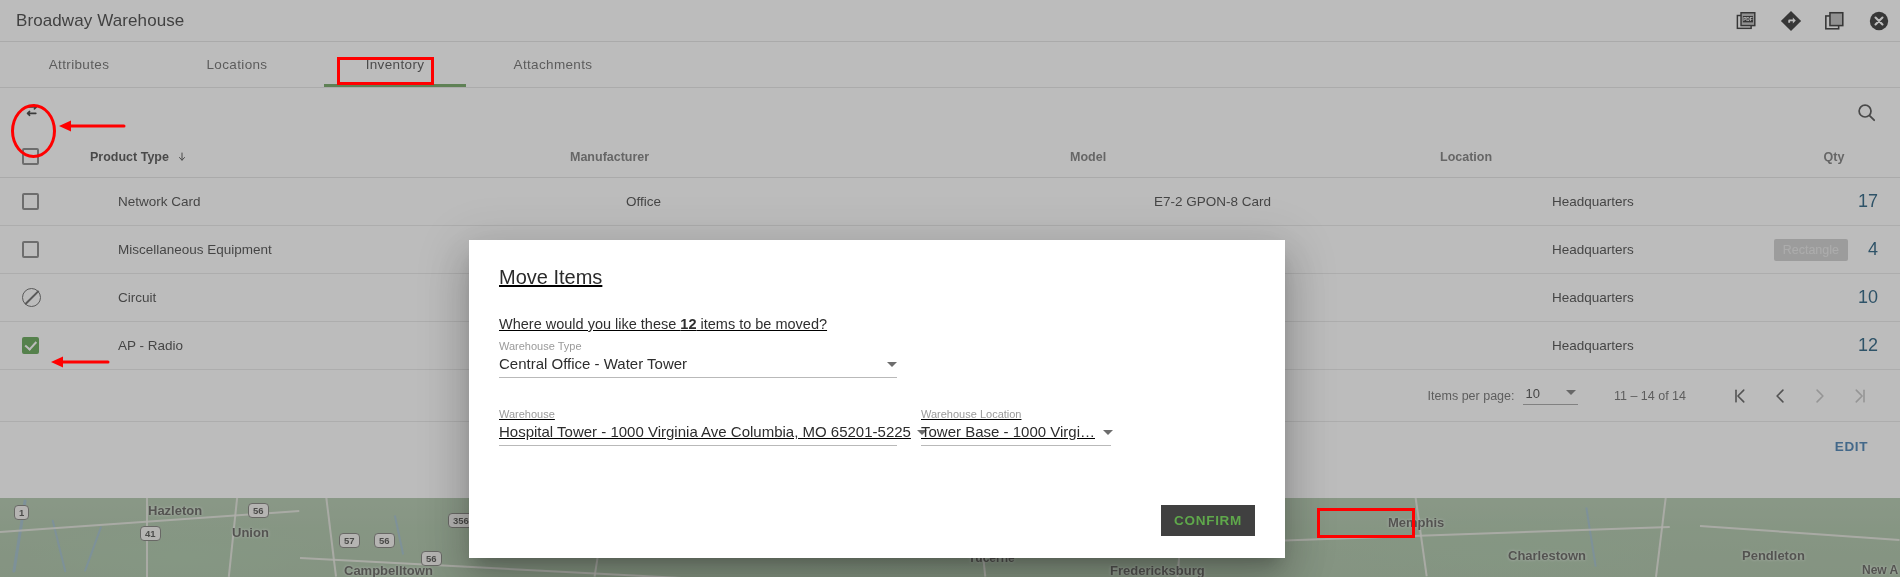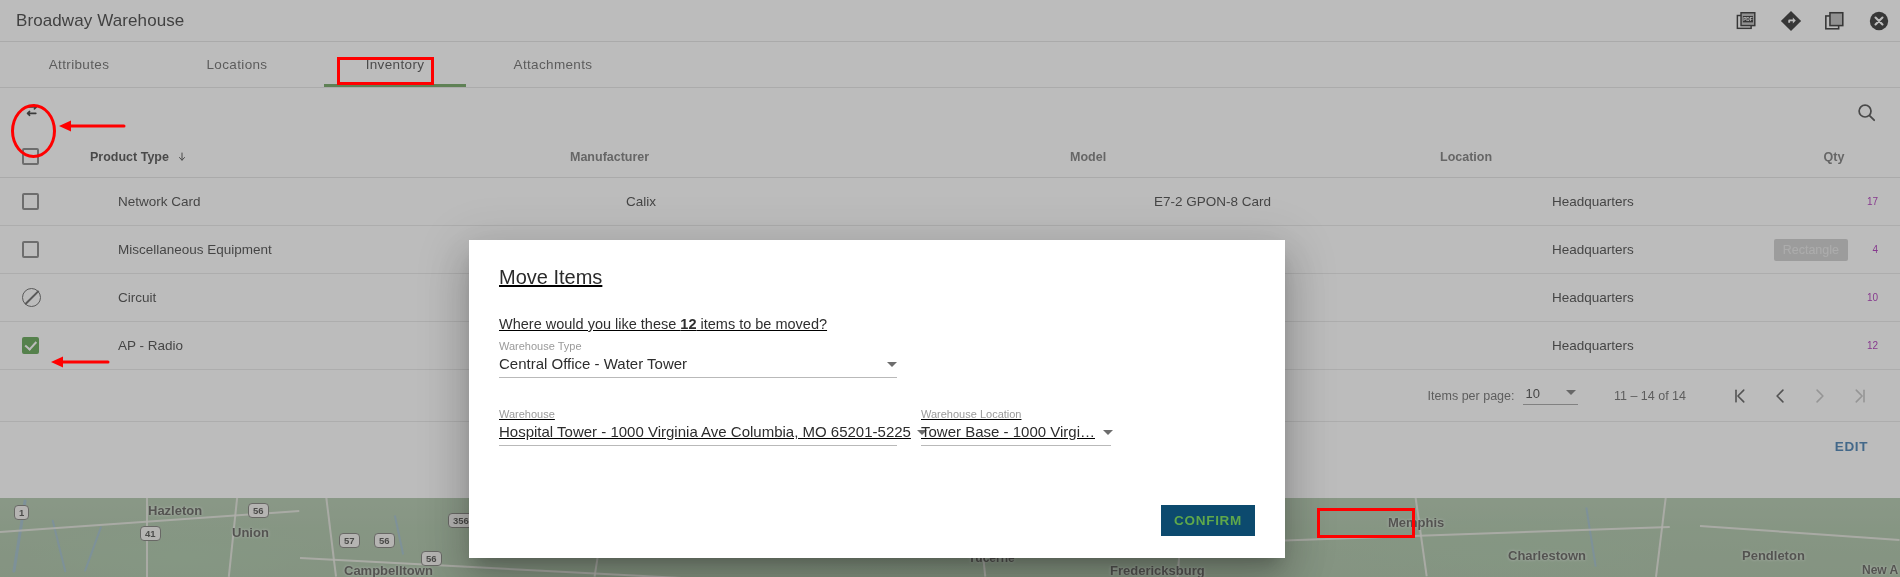"Calix" div.c-man { text: Calix -> Office }
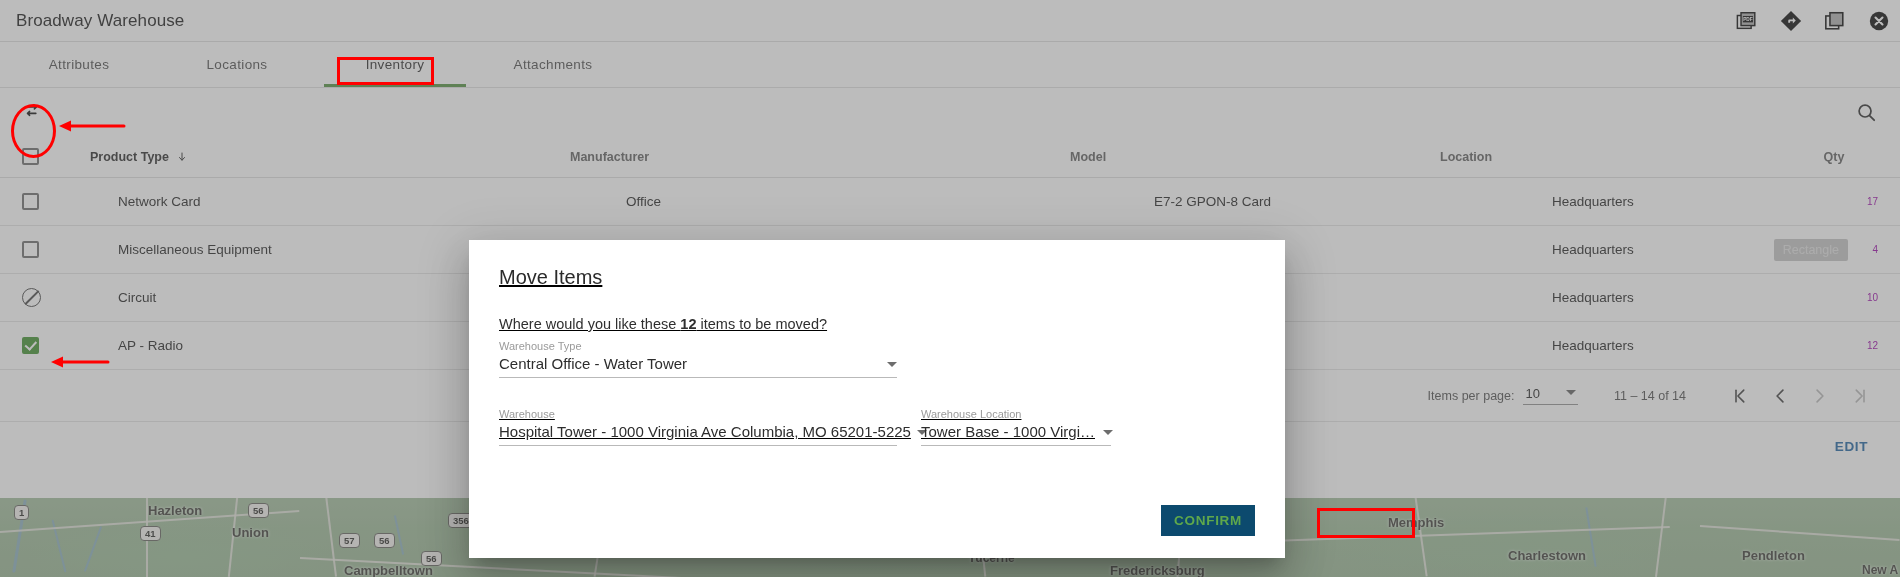"17" .td.qty { color: #a21caf -> #0c4a6e; font-size: 10px -> 18px }
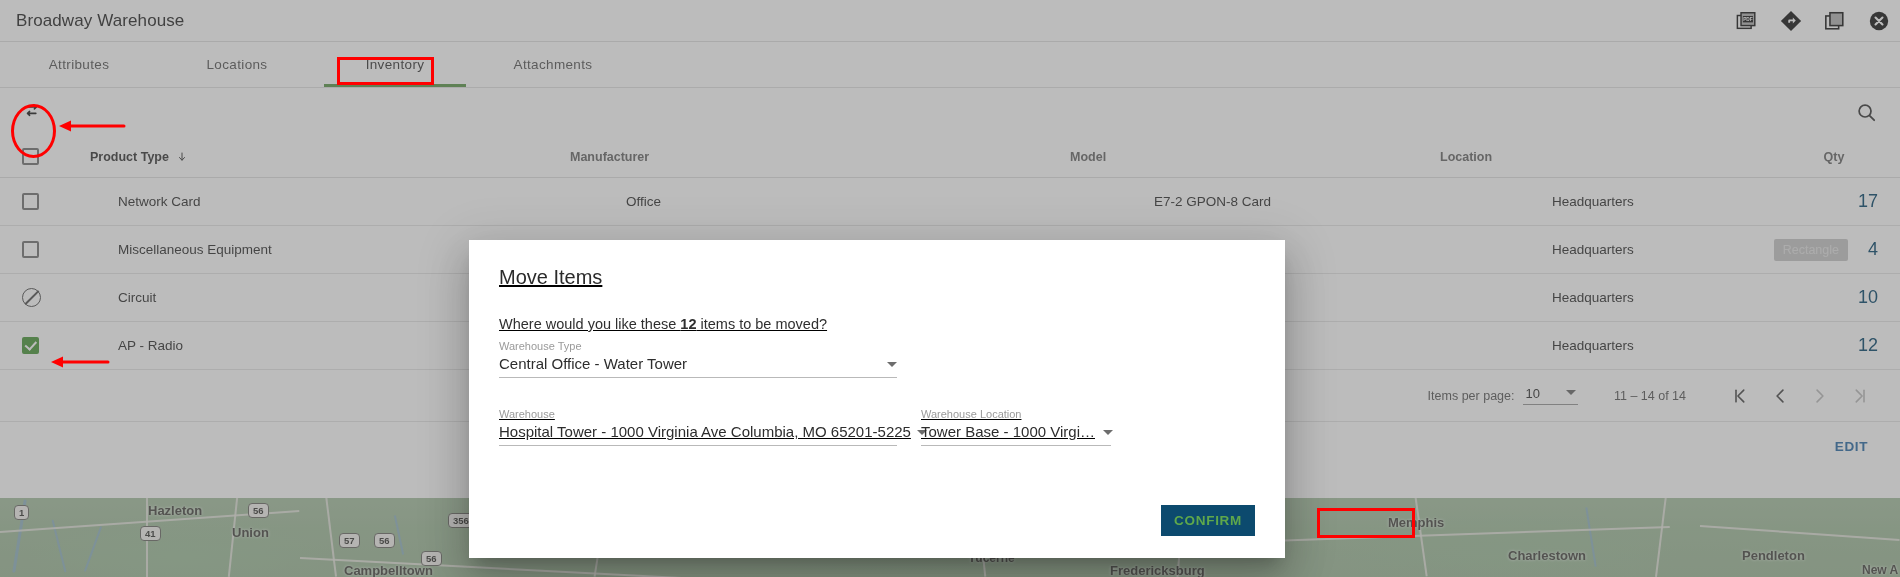"CONFIRM" .confirm-btn { background: #0c4a6e -> #404040 }
